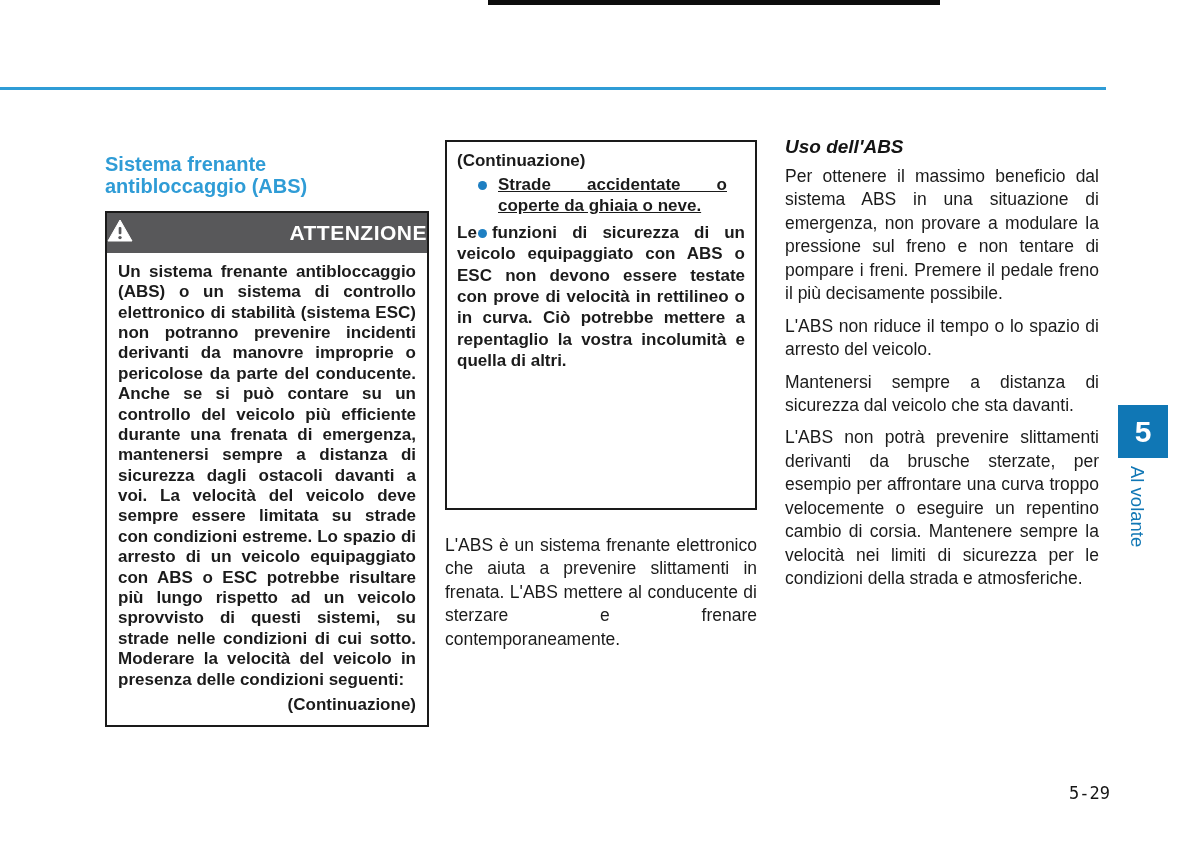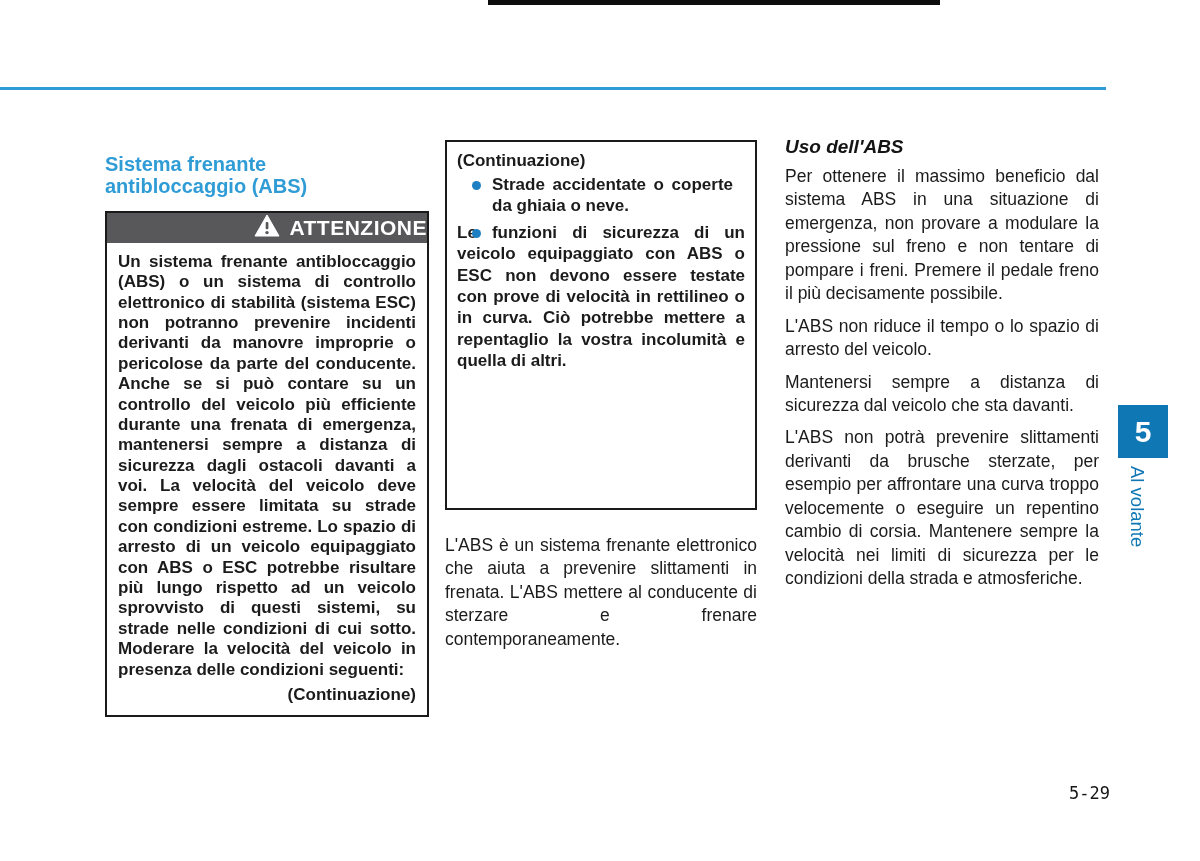"Strade accidentate o coperte da" .bullet-list li { margin: 2px 12px 5px -> 2px 18px 5px; text-decoration: none -> underline }
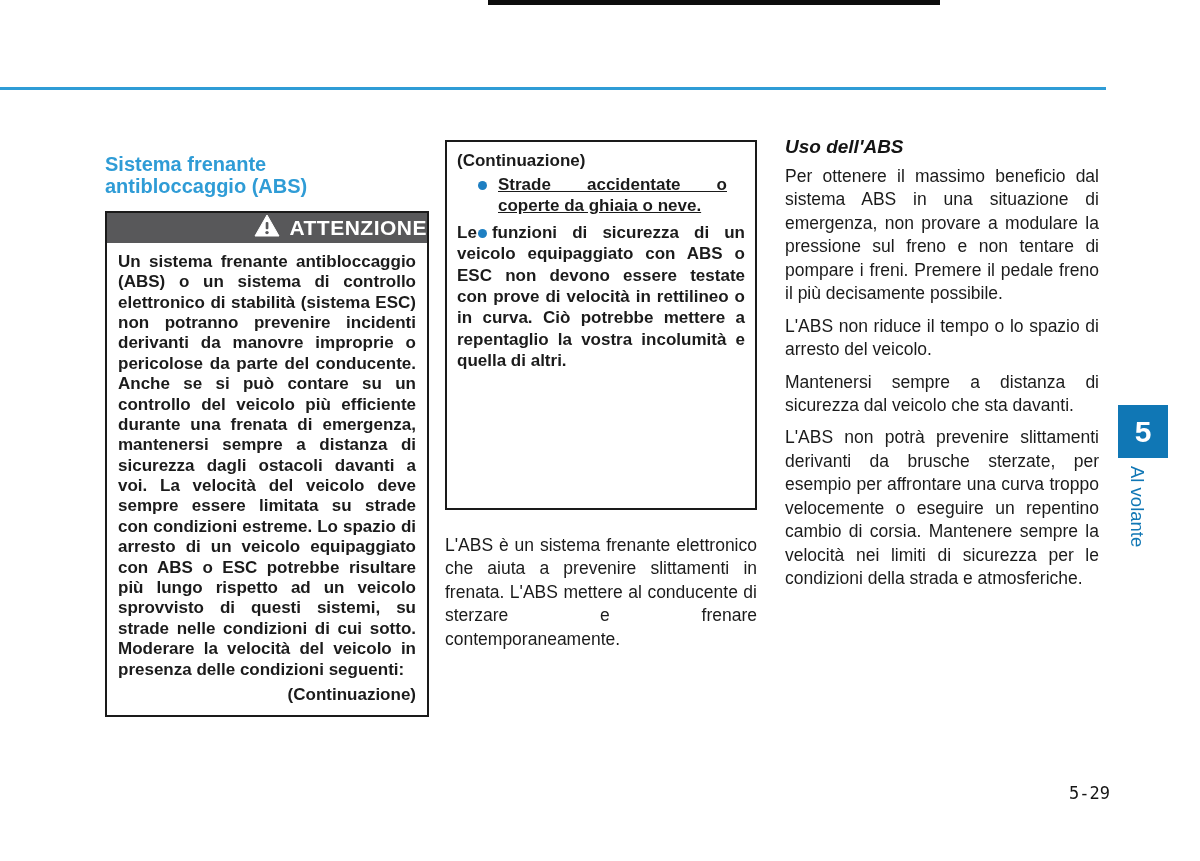"ATTENZIONE" .warning-header { height: 30px -> 40px; justify-content: flex-end -> space-between }
